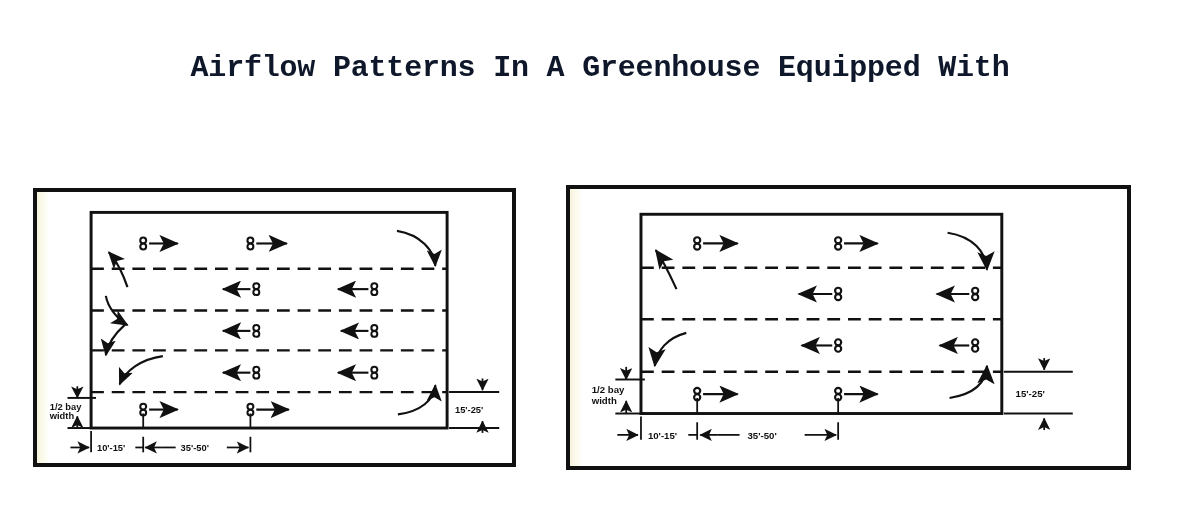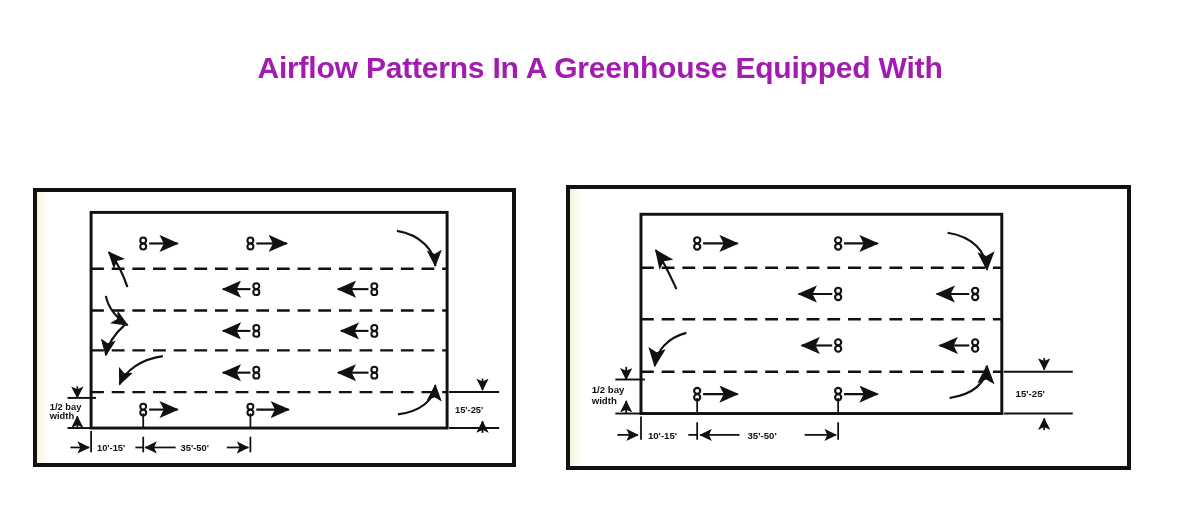"Airflow Patterns In A Greenhouse" #page-title { color: #a21caf -> #0f172a; font-family: Liberation Sans, sans-serif -> Liberation Mono, monospace }
